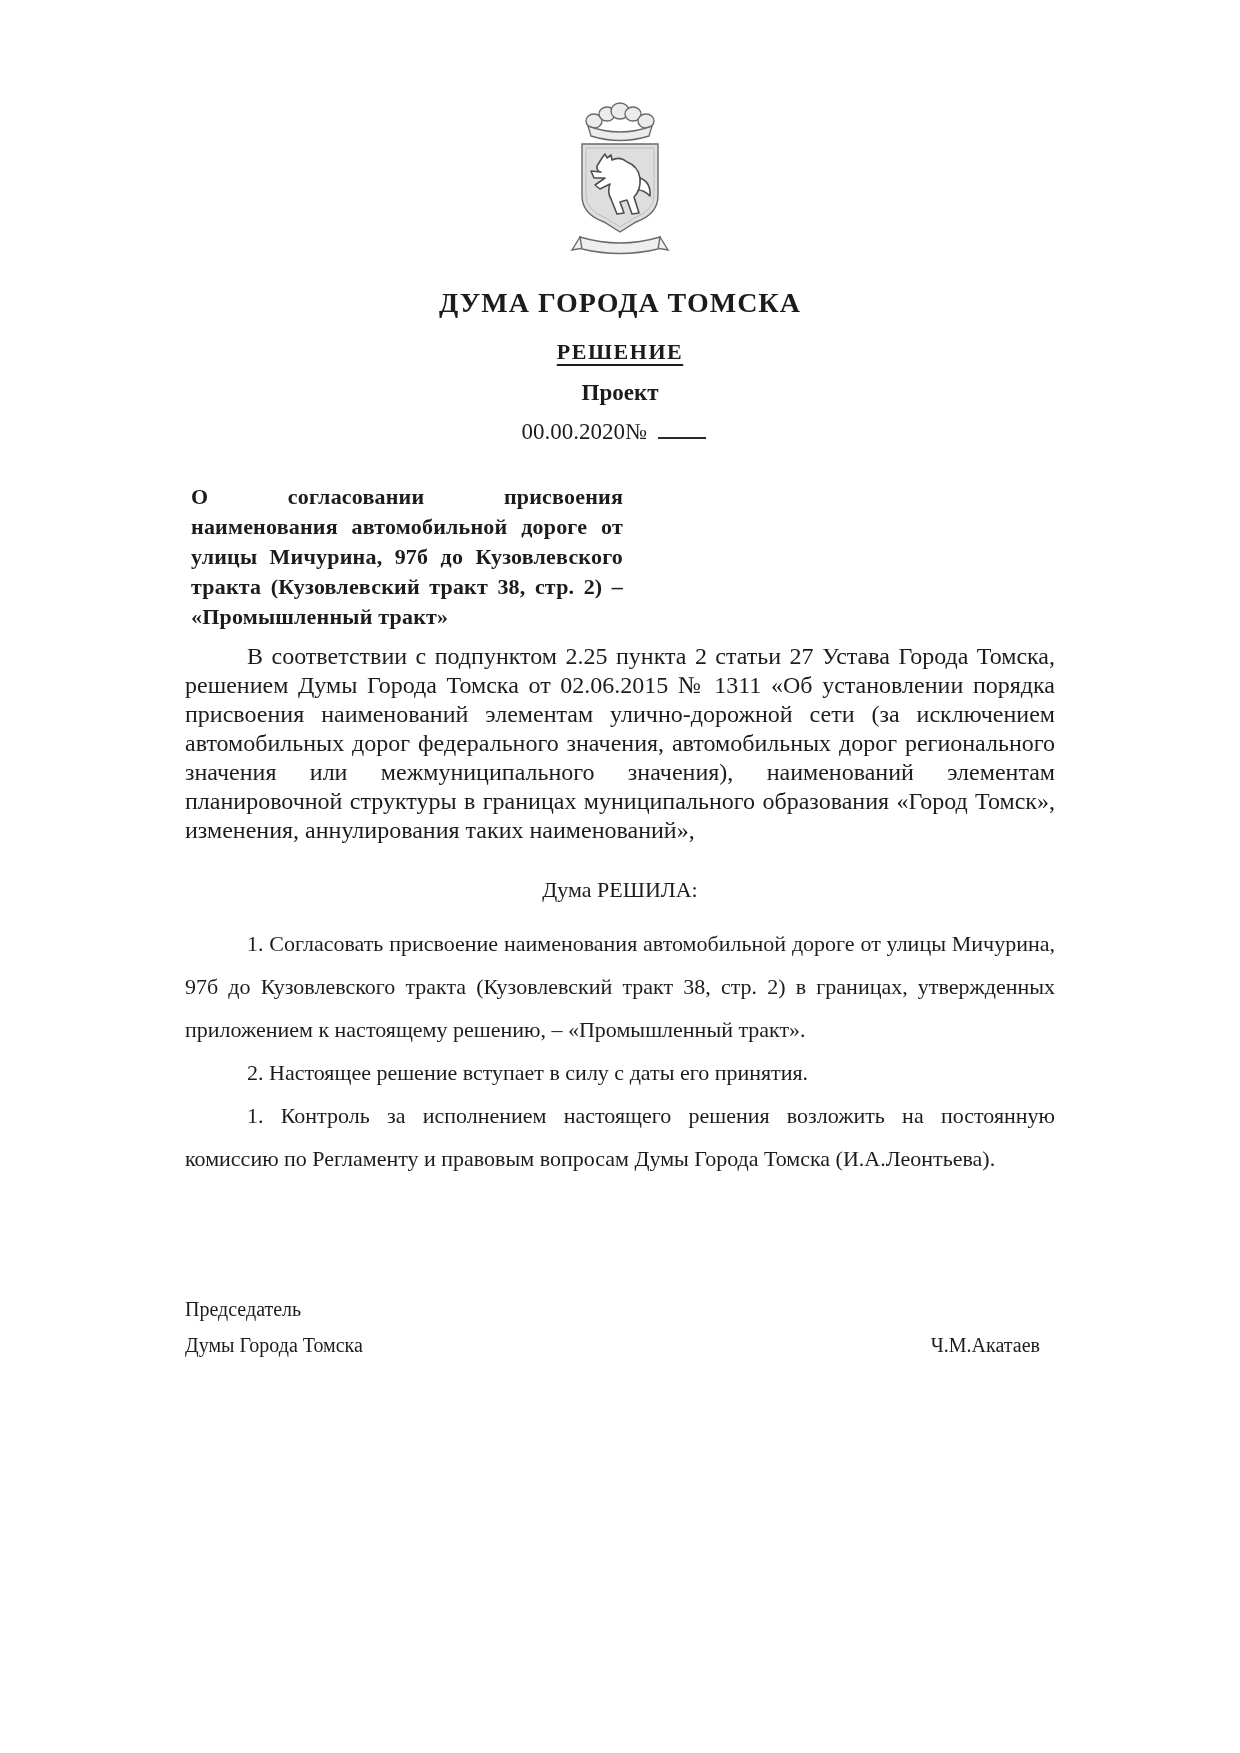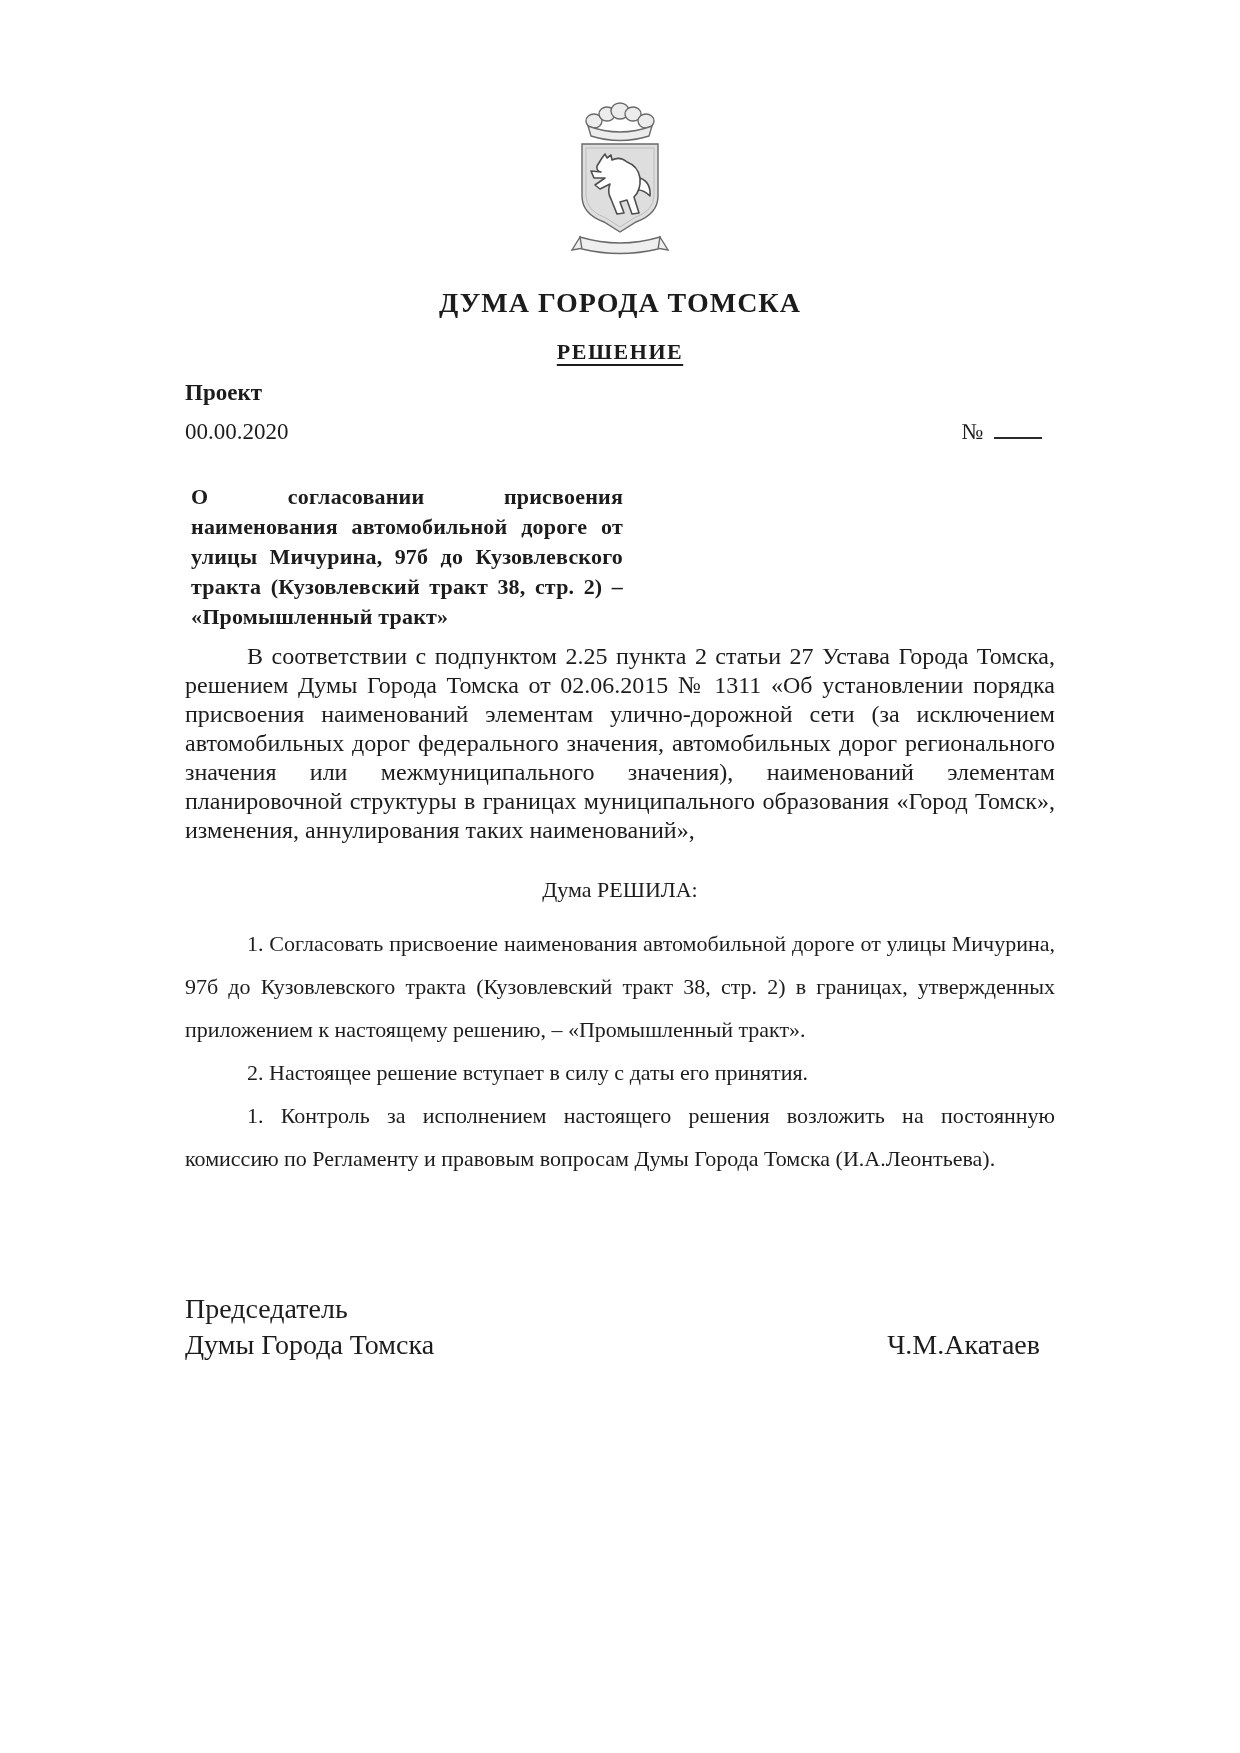"Проект" .draft-line { text-align: left -> center }
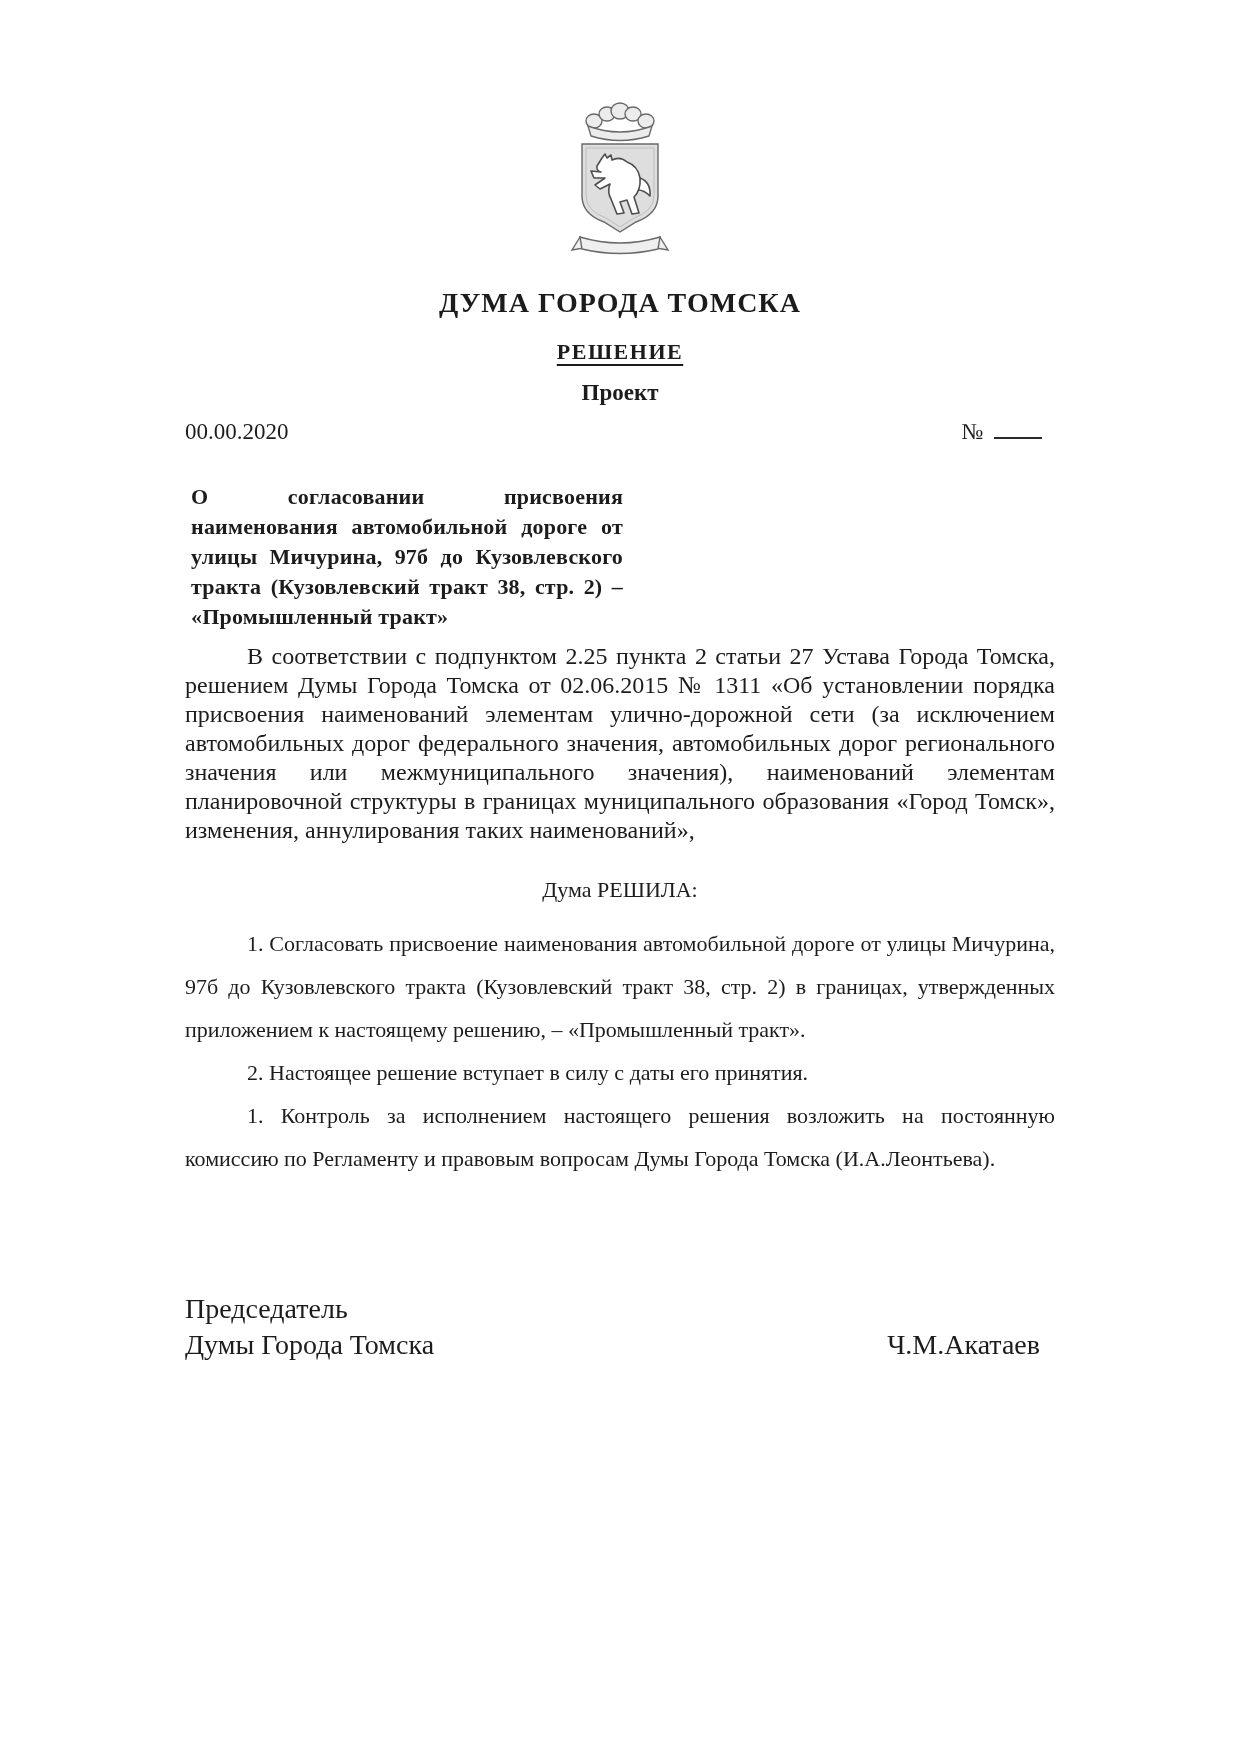"00.00.2020" .meta-row { justify-content: space-between -> center }
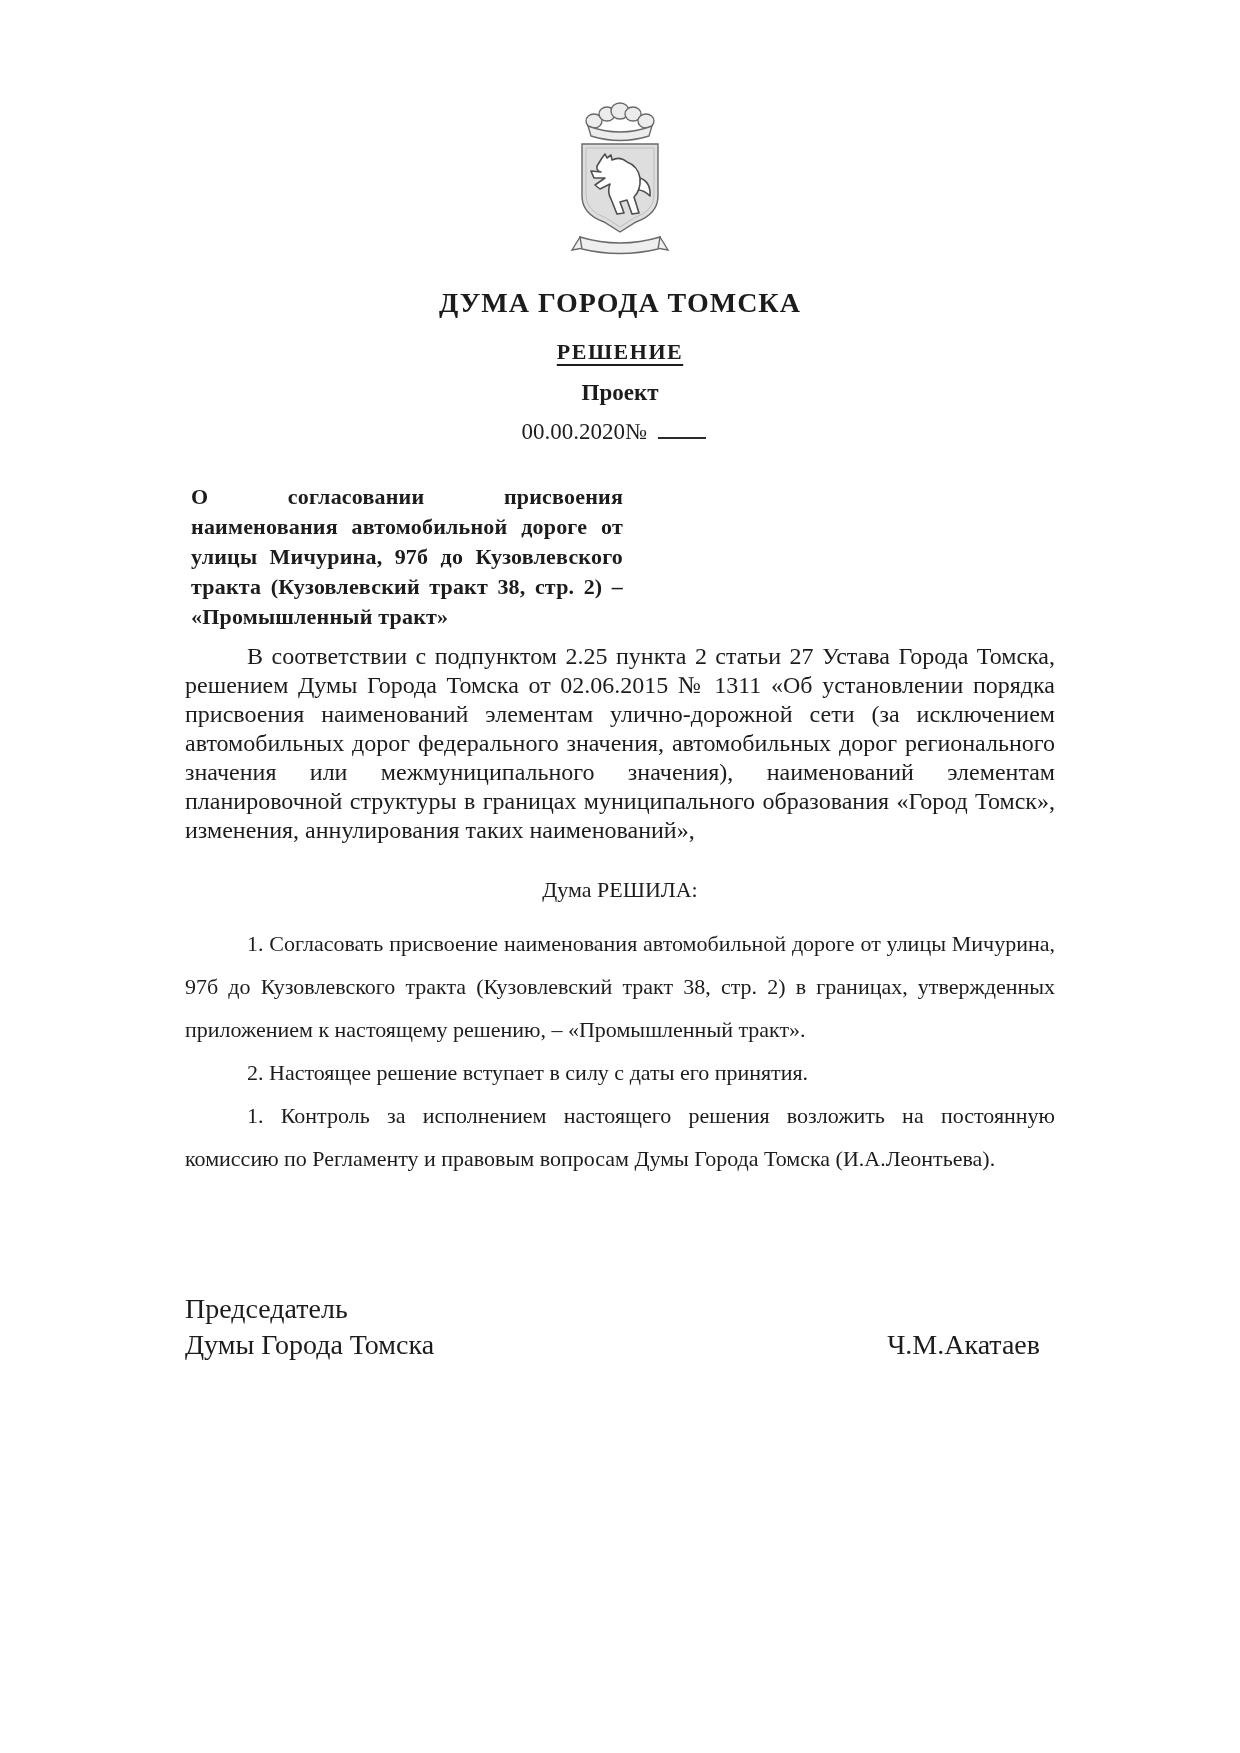"Председатель" .signature-row { font-size: 28px -> 20px }
